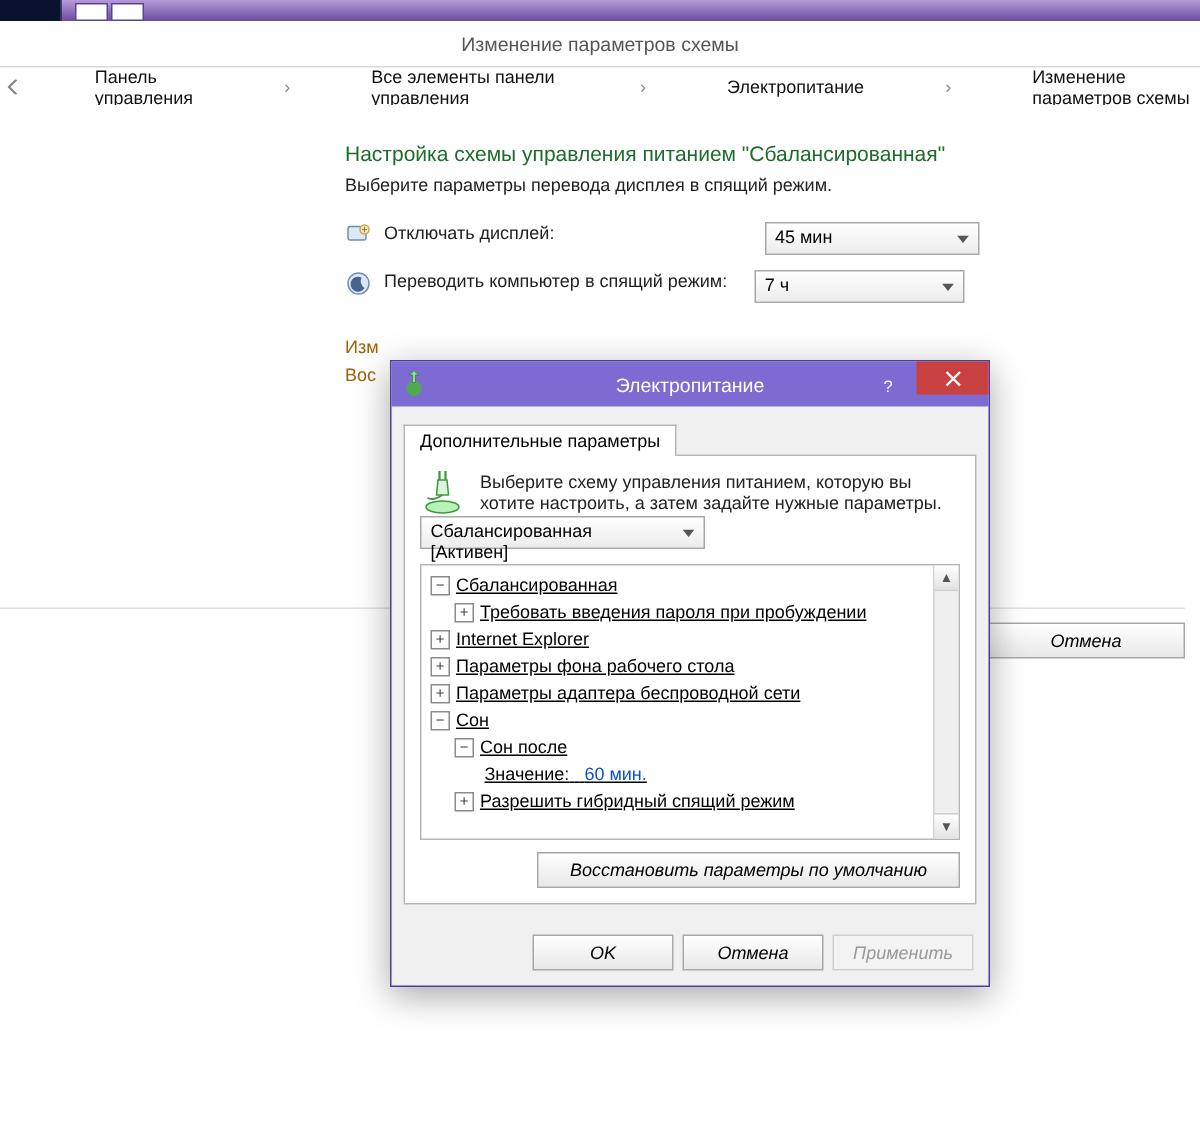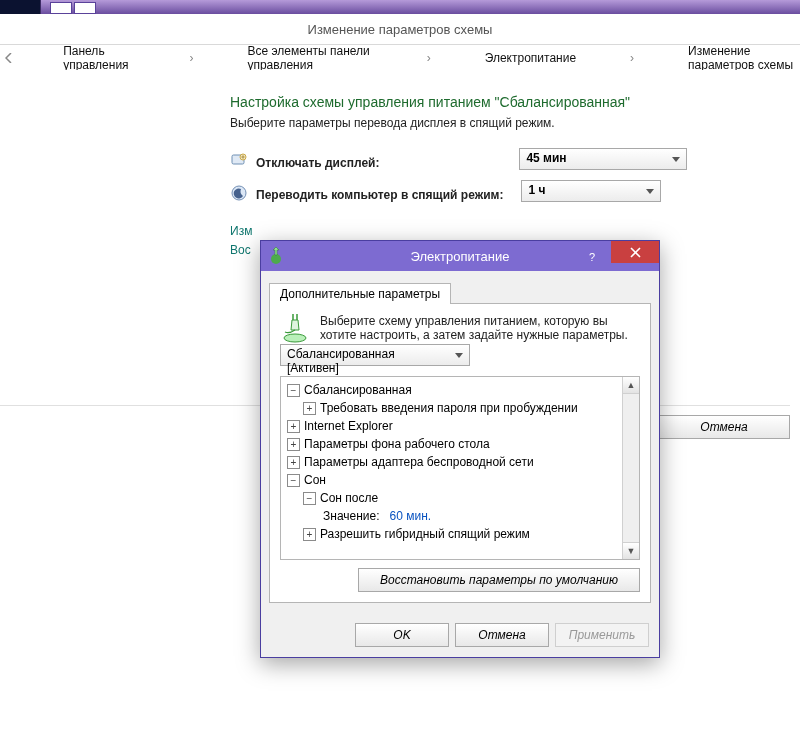"Отключать дисплей:" .row { align-items: flex-end -> flex-start; font-weight: bold -> none }
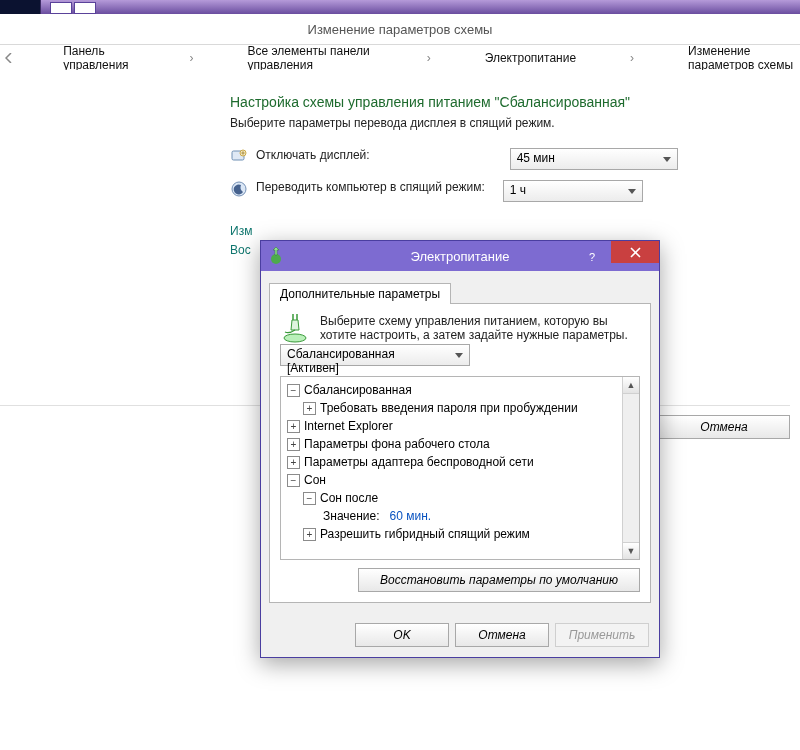"45 мин" div.select { width: 168px -> 143px }
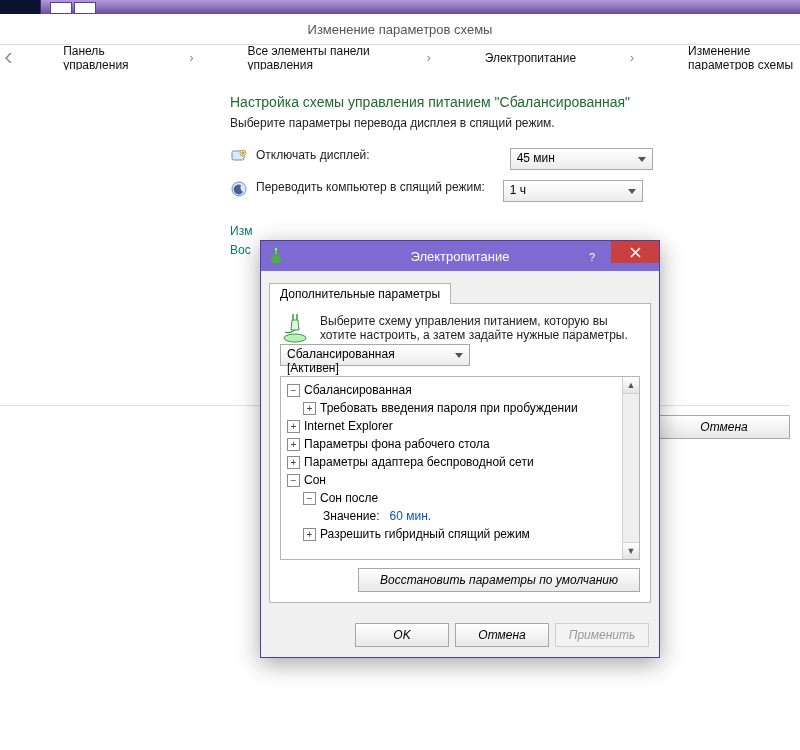"1 ч" span { text: 1 -> 7 }
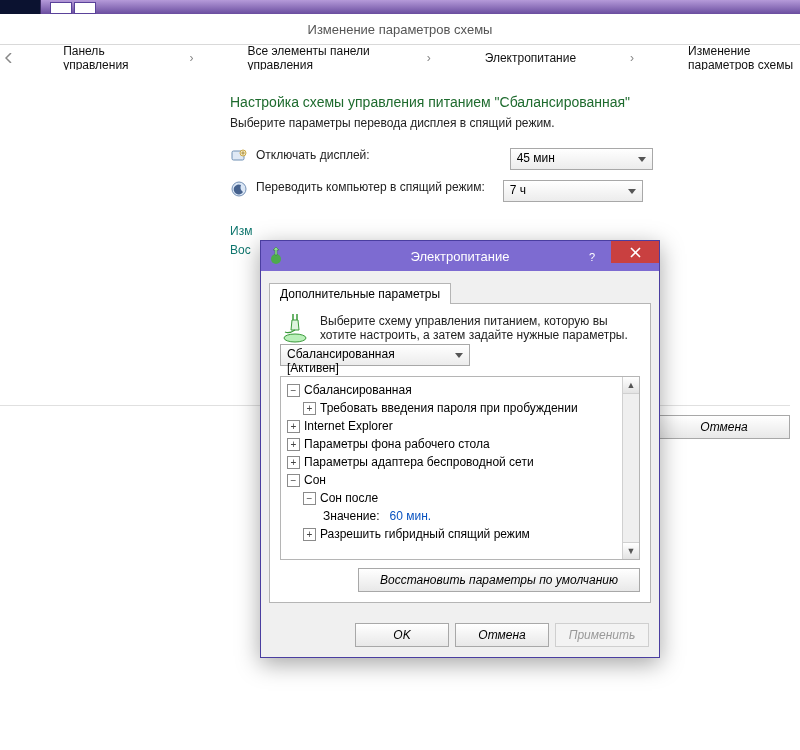"Изм" .partial-links a { color: #0f766e -> #a16207 }
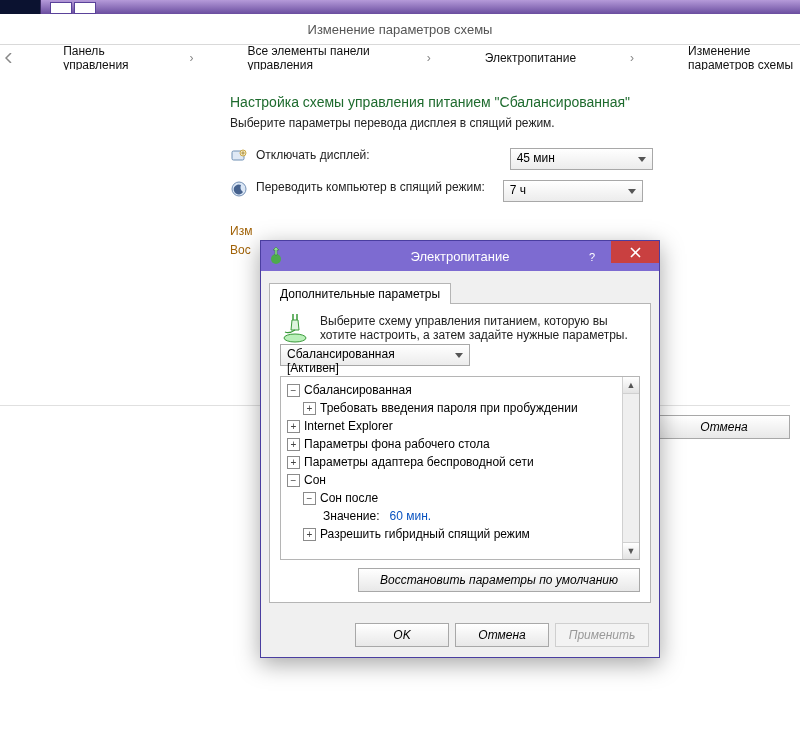"− Сбалансированная" .tree-wrap { text-decoration: none -> underline }
